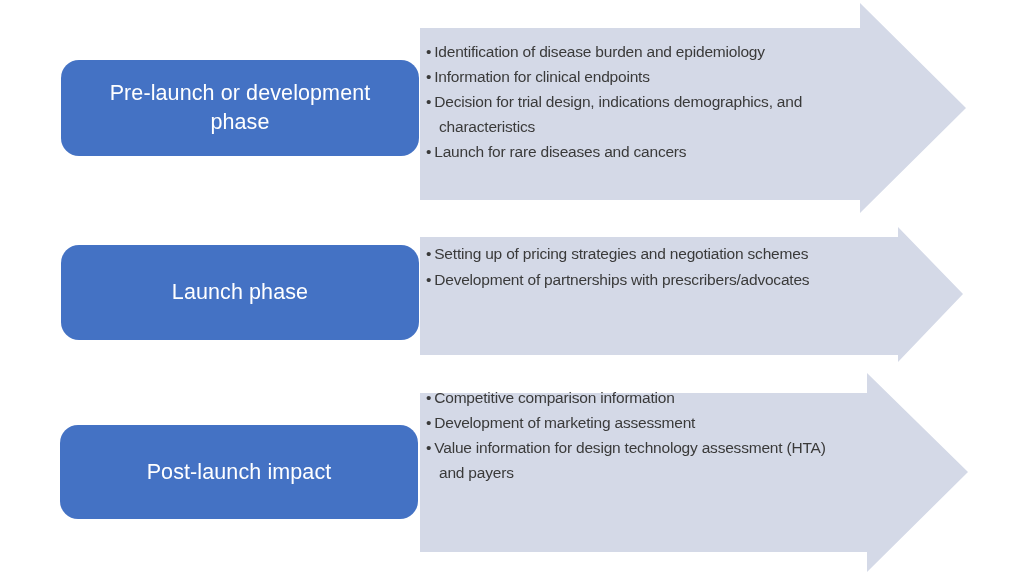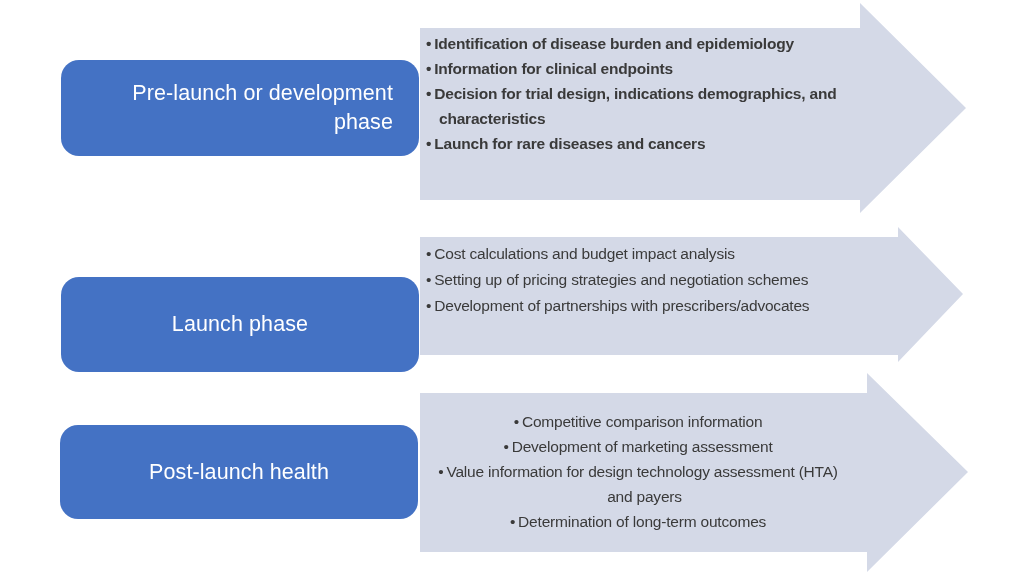"Identification of disease burden and" #bullets-0 { font-weight: bold -> none; top: 31px -> 39px }
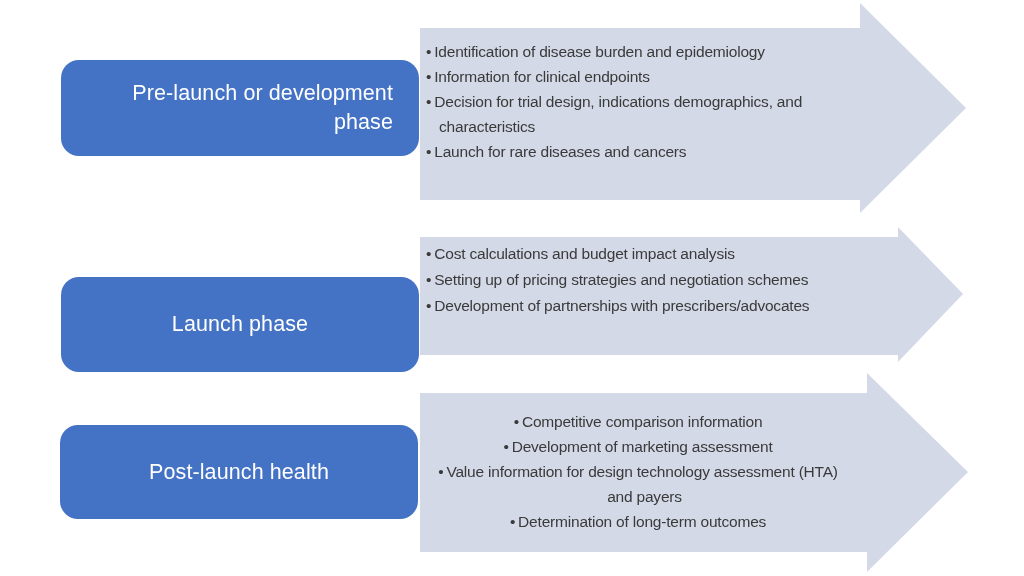"Pre-launch or development phase" .phase-box .phase-label { text-align: right -> center }
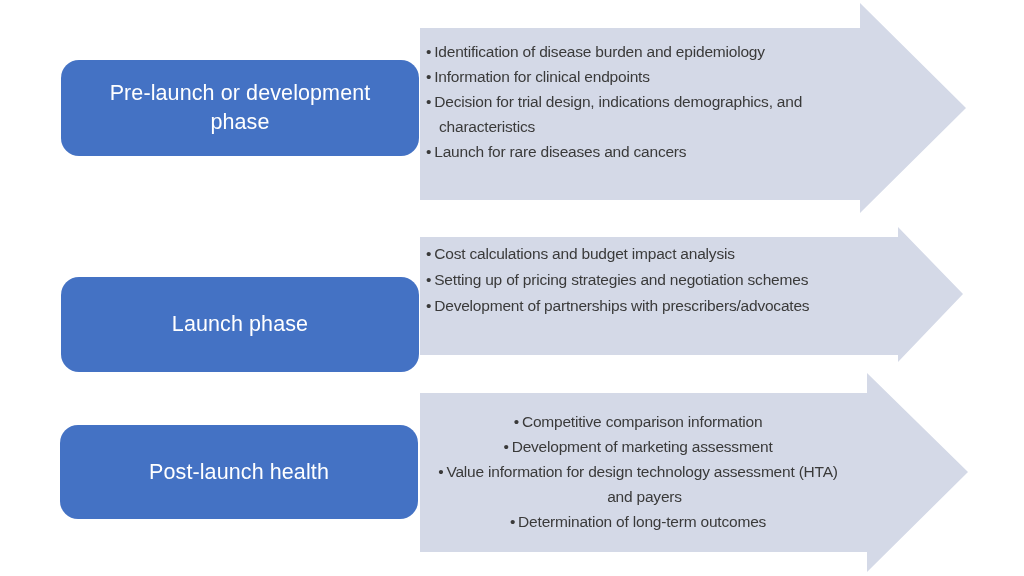"Cost calculations and budget impact" li { html: <li>Cost calculations and budget impact analysis</li> -> none }
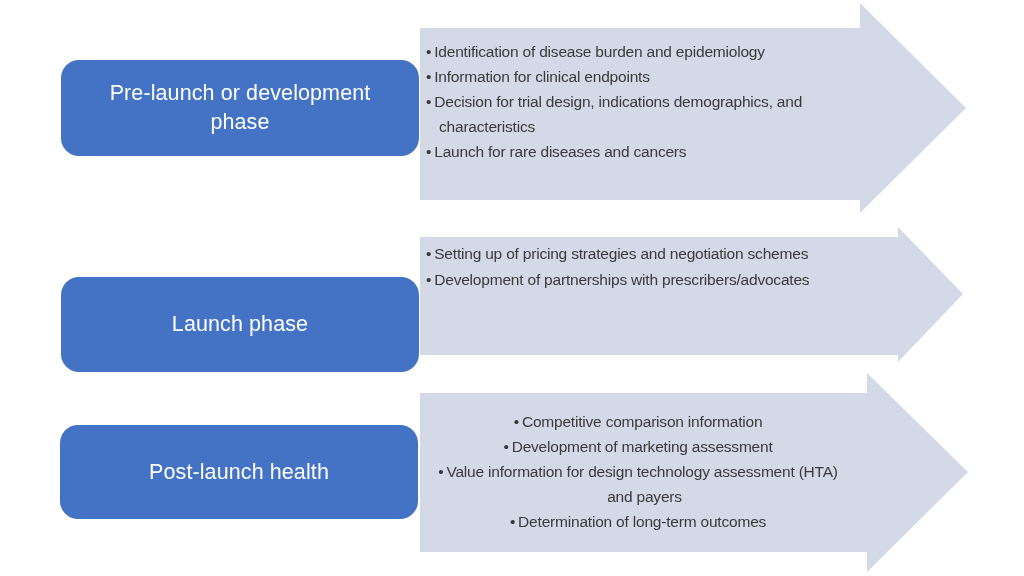"Launch phase" #box-1 { margin-top: 32px -> none }
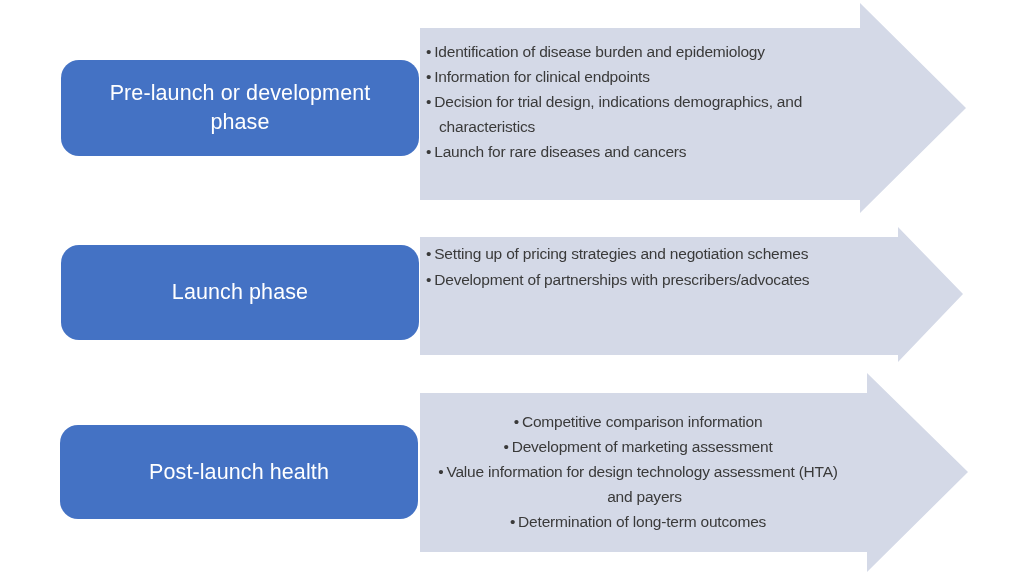"Competitive comparison information" #bullets-2 { text-align: center -> none; top: 409px -> 385px }
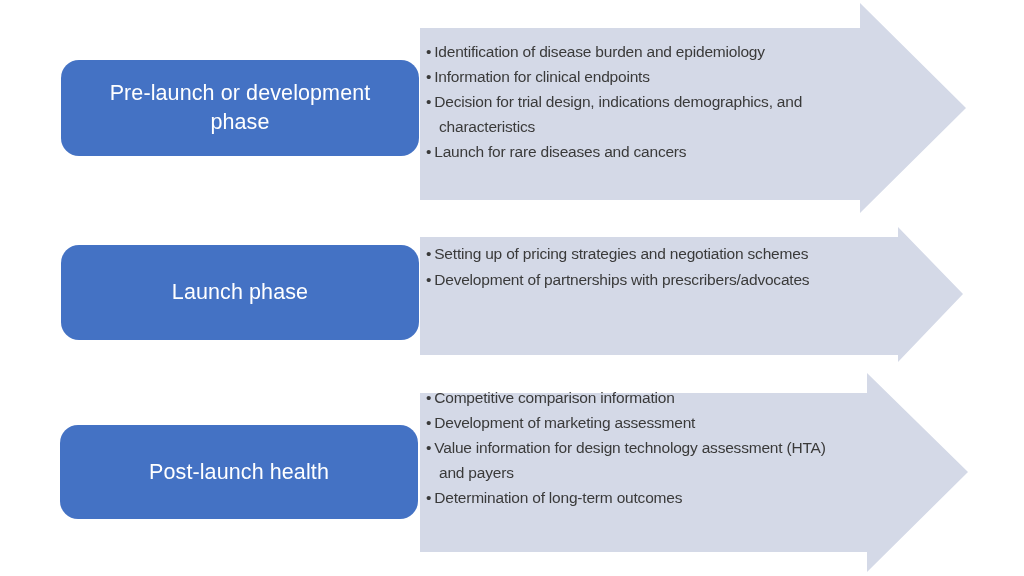"Post-launch health" span.phase-label { text: health -> impact }
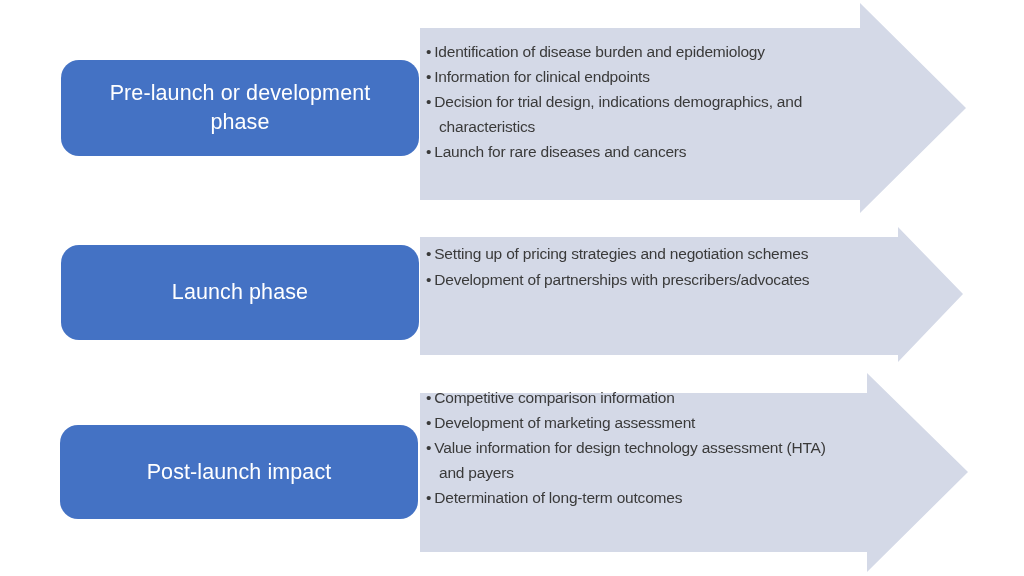"Determination of long-term outcomes" li { html: <li>Determination of long-term outcomes</li> -> none }
